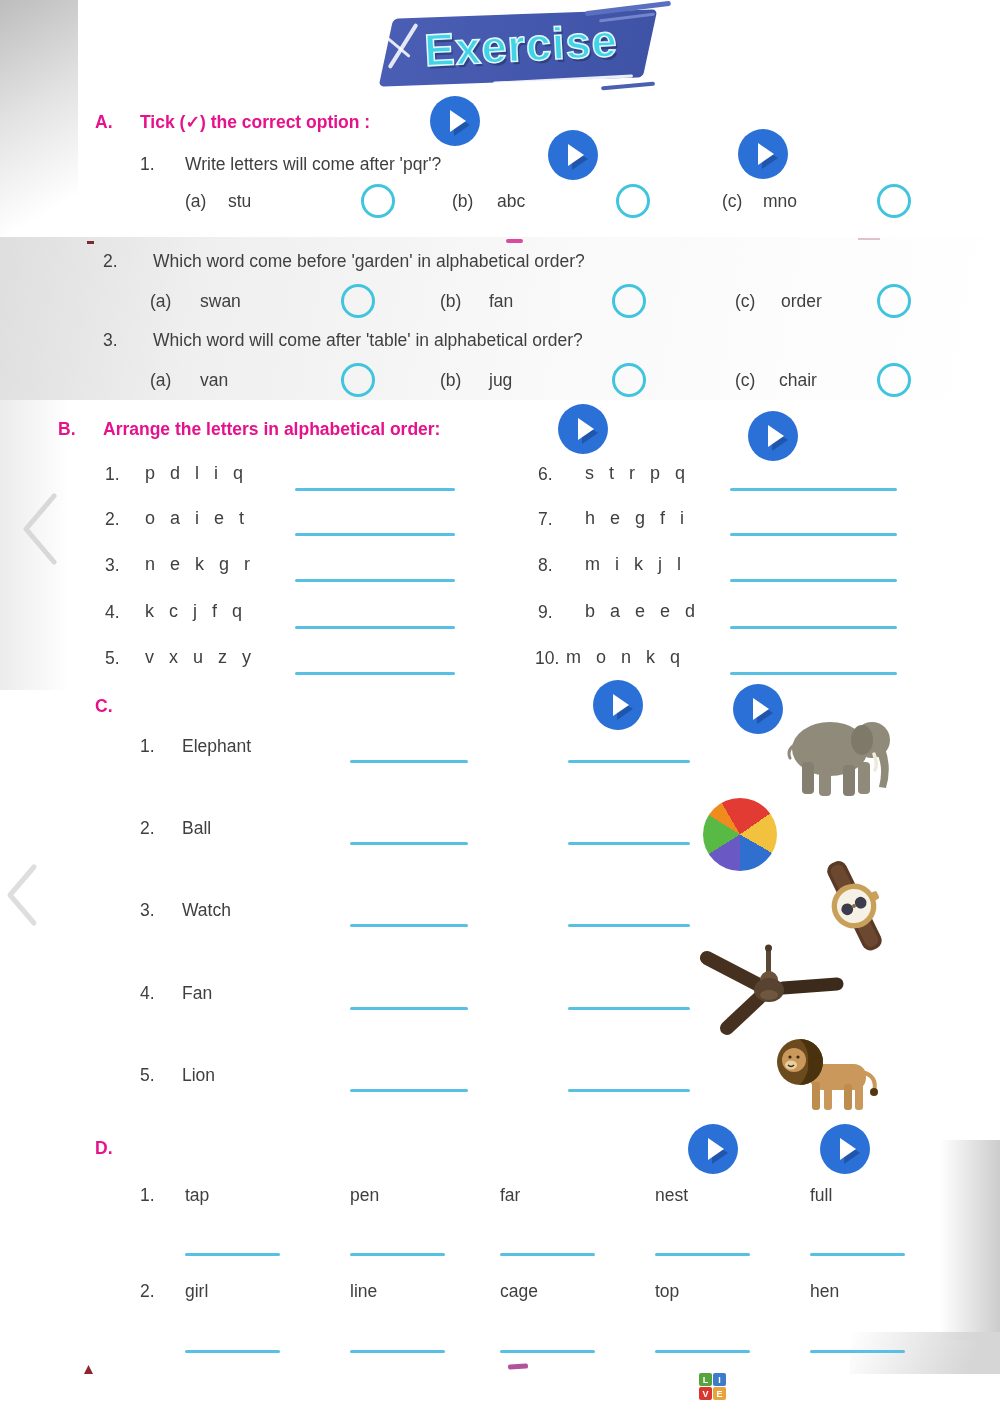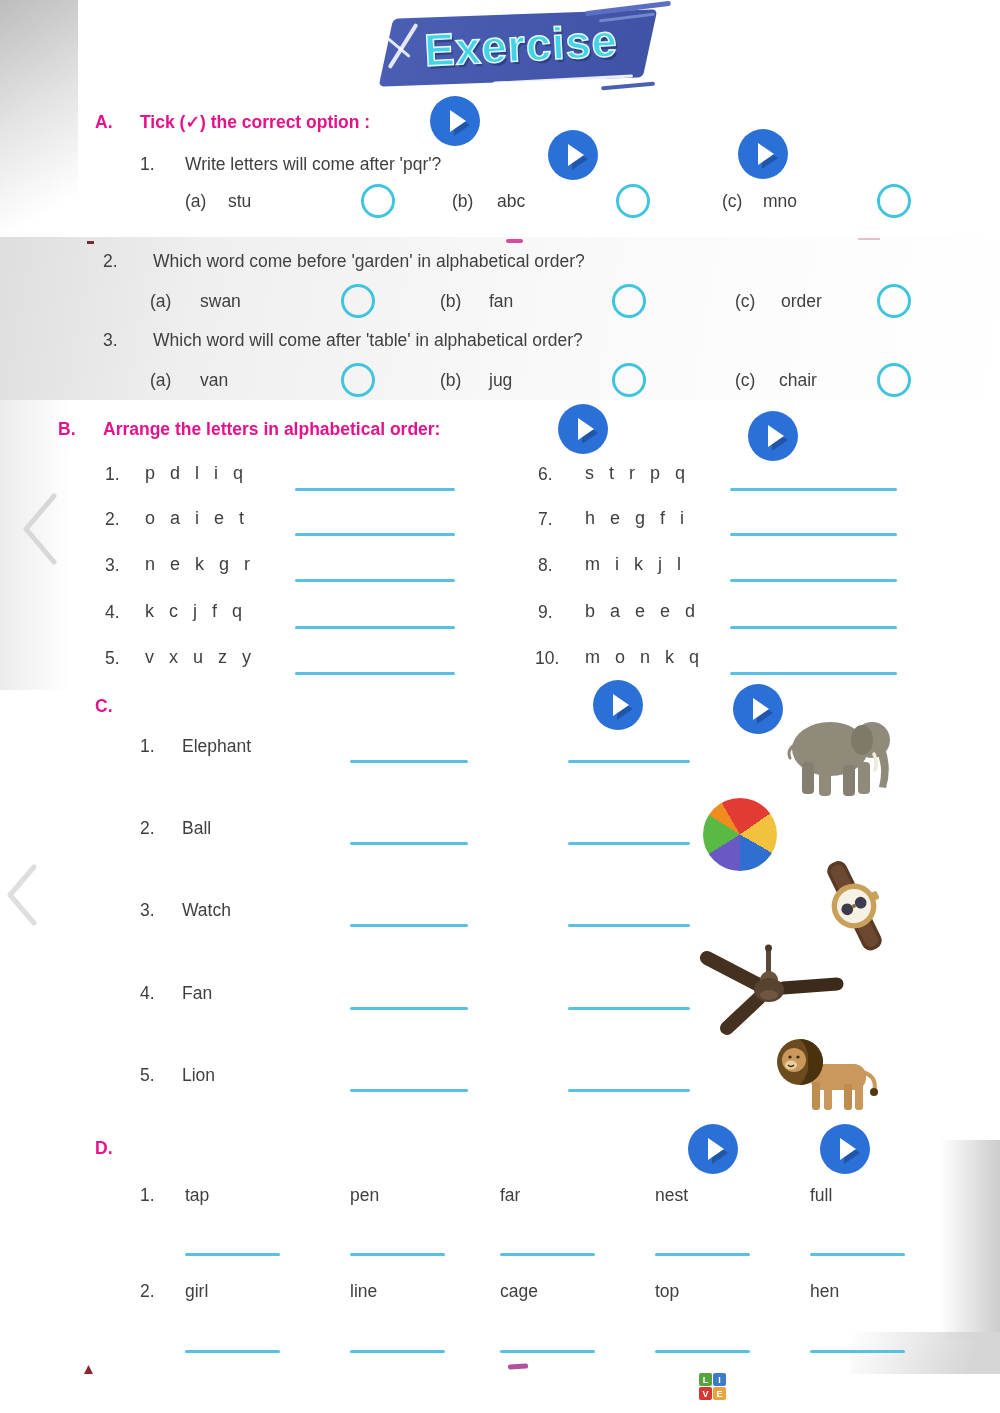"m o n k q" span.t { left: 585px -> 566px }
